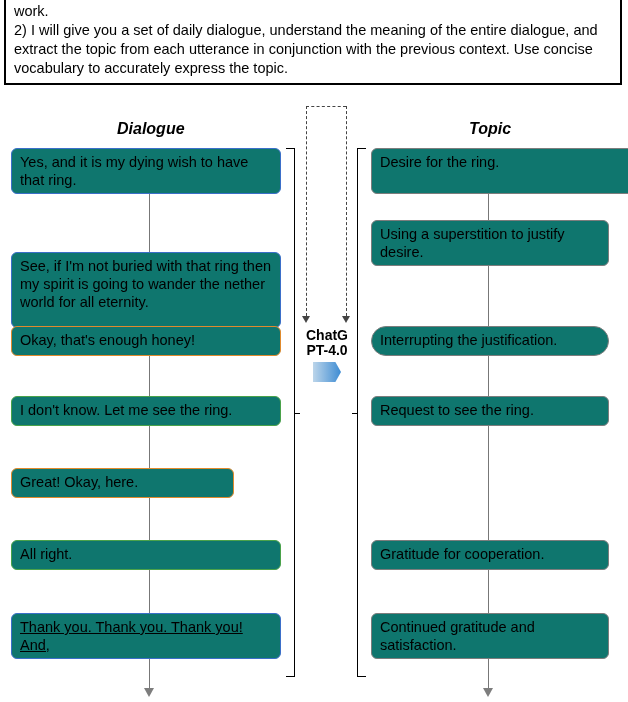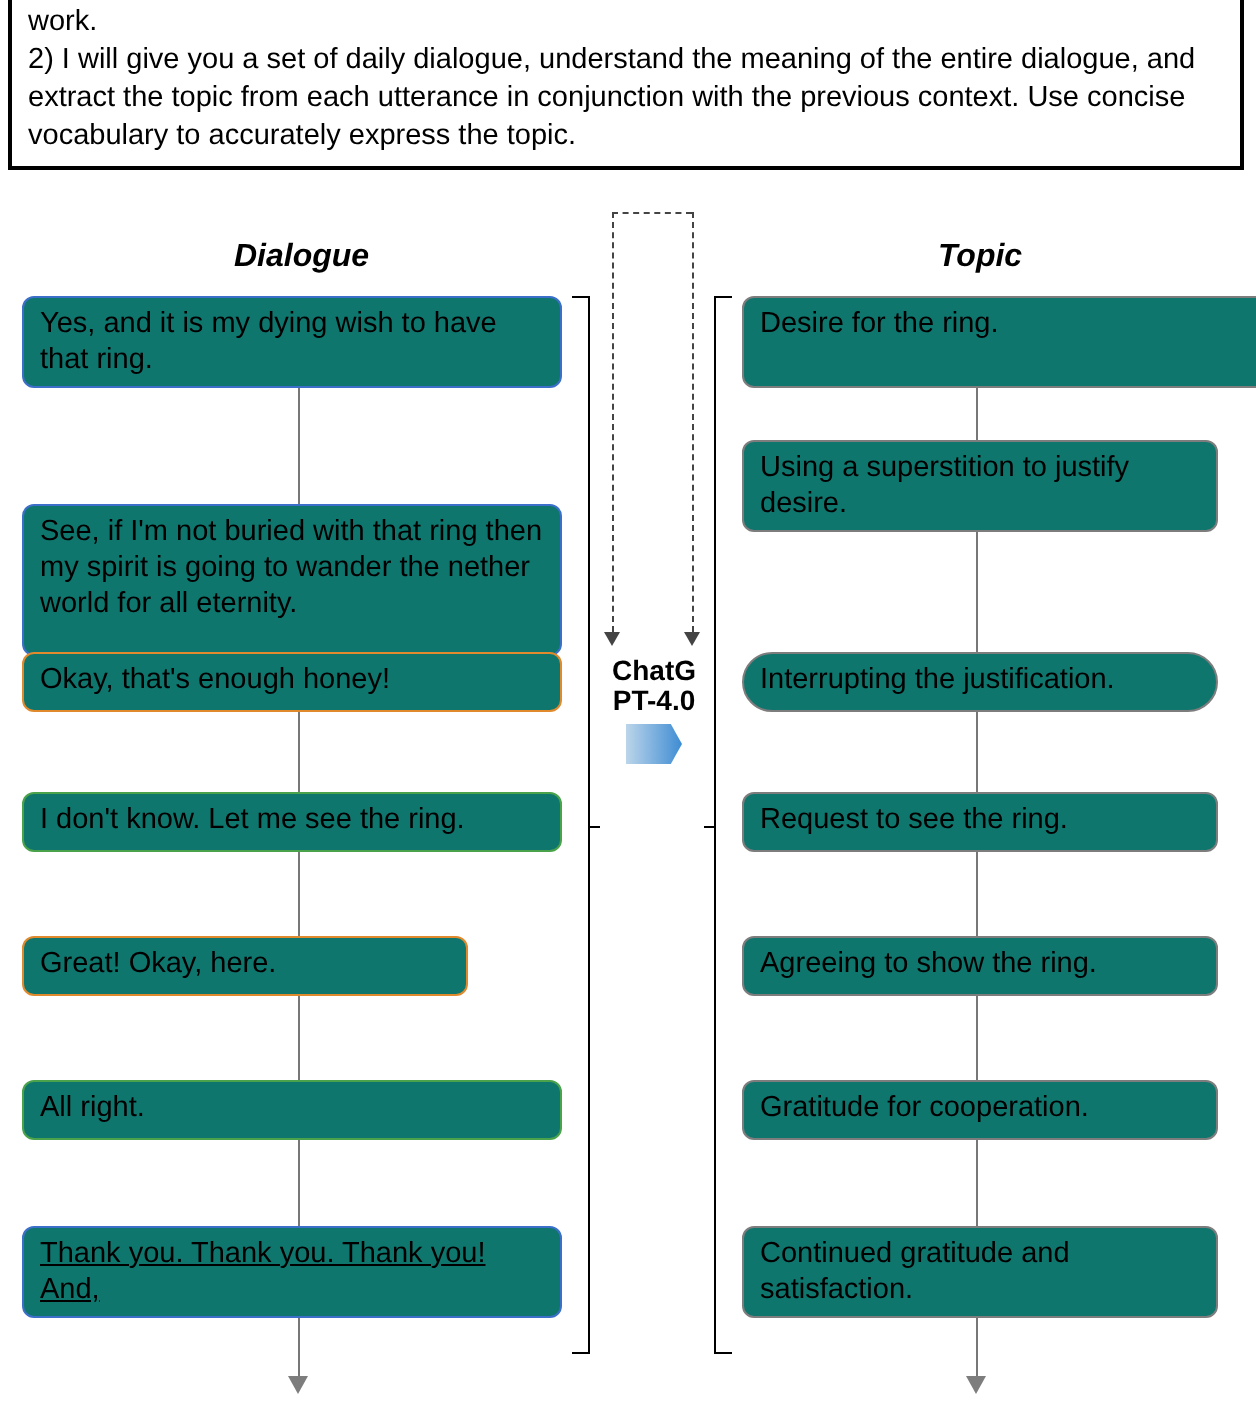"Agreeing to show the ring." div.ubox { html: <div>Agreeing to show the ring.</div> -> none }
